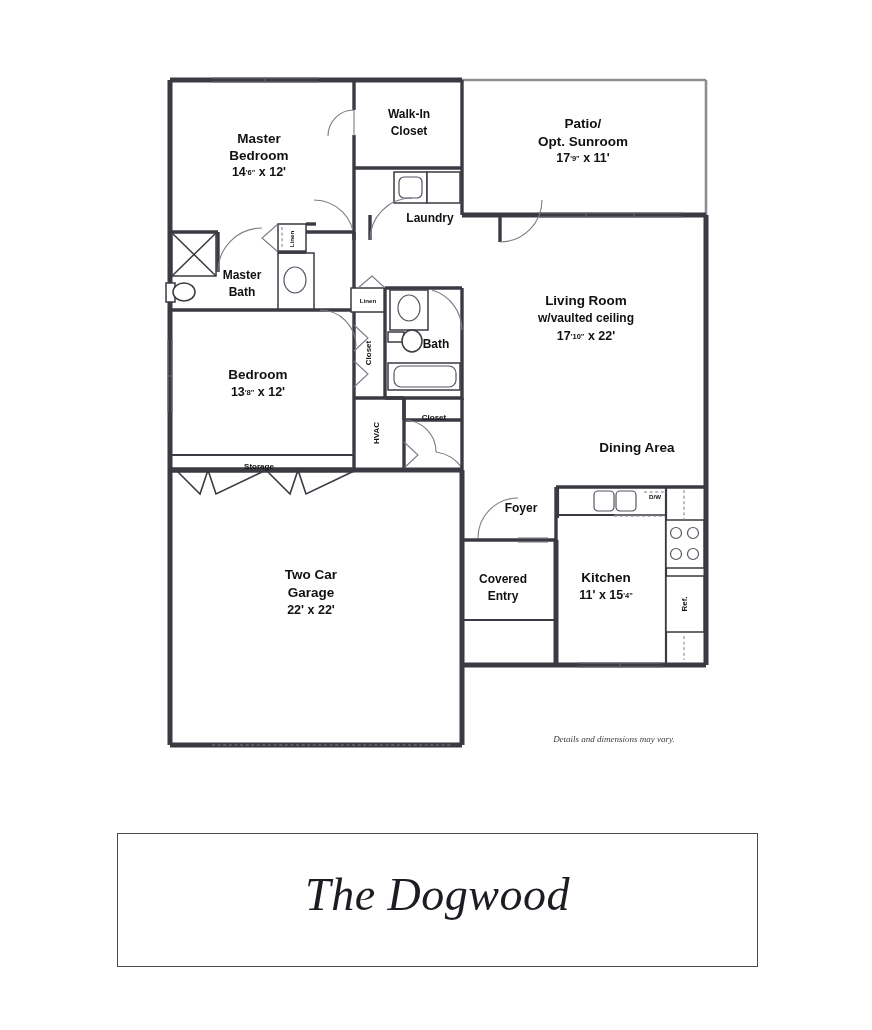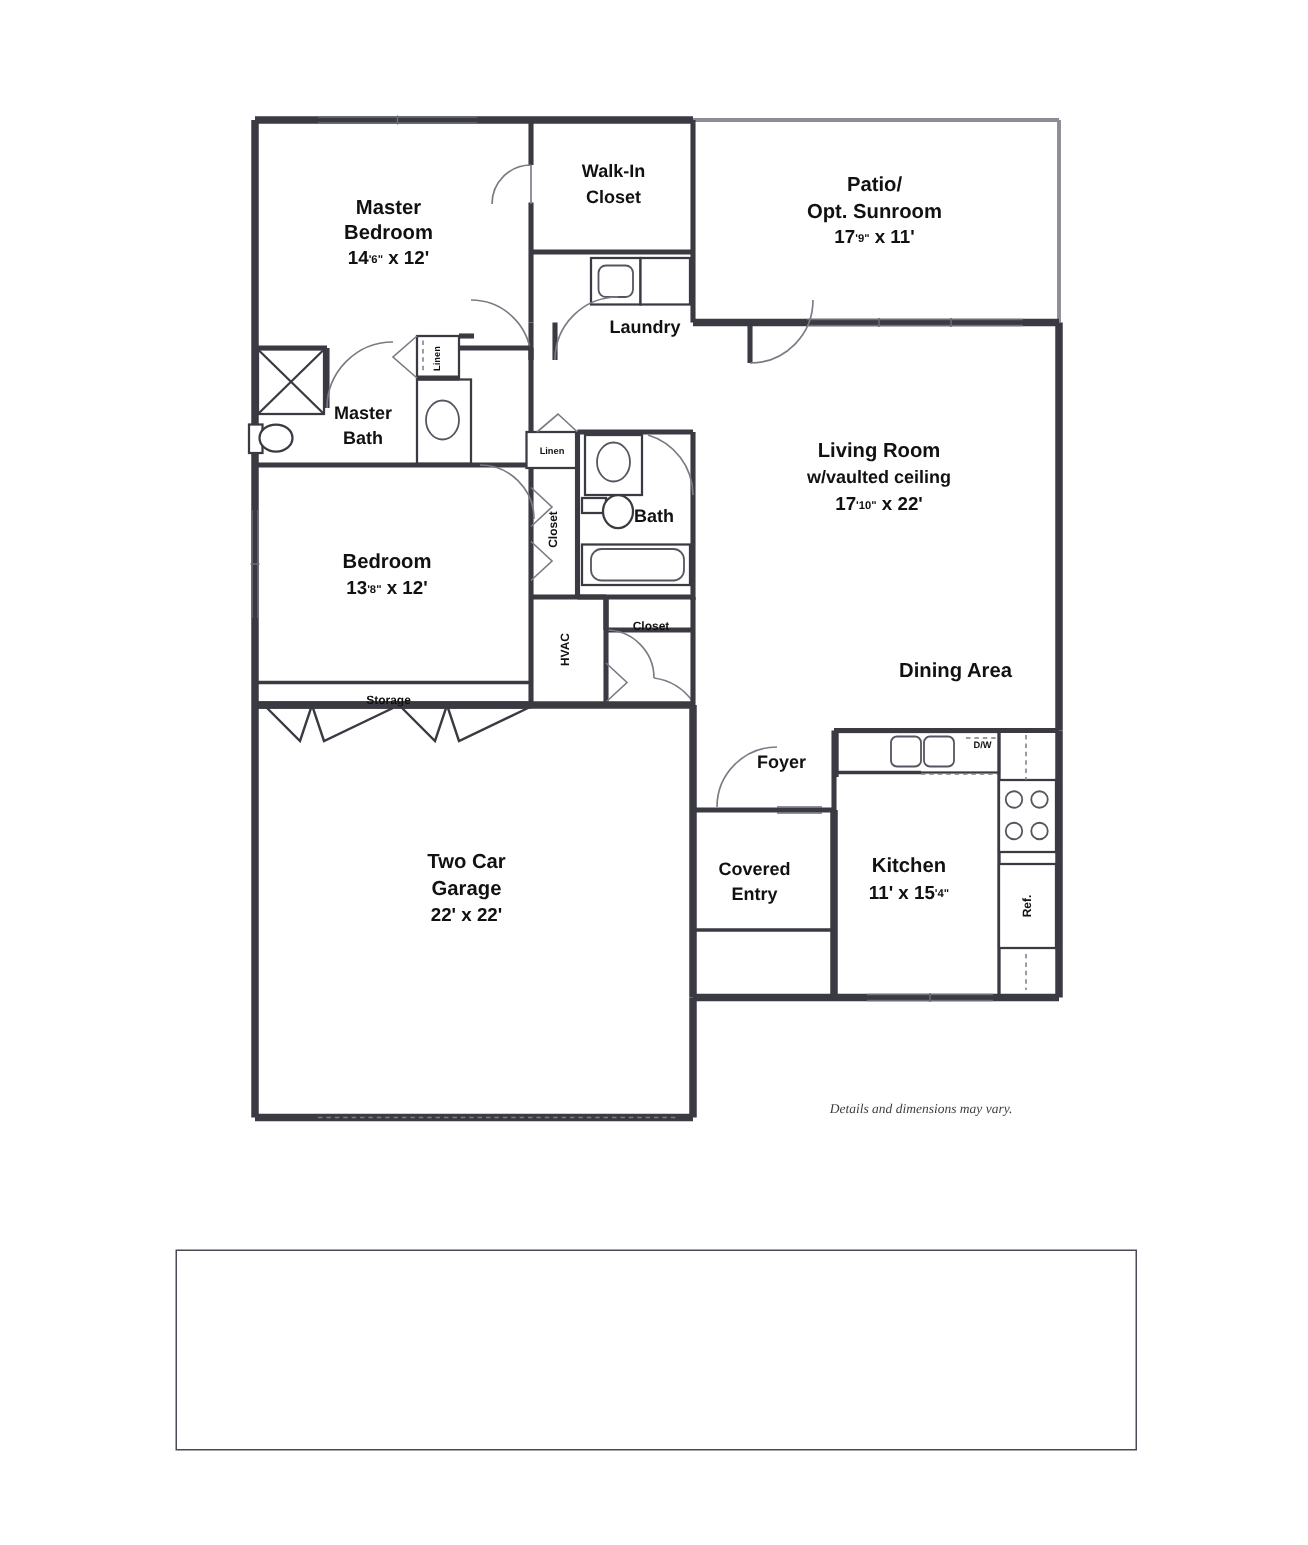"The Dogwood" div { html: none -> <div>The Dogwood</div> }
